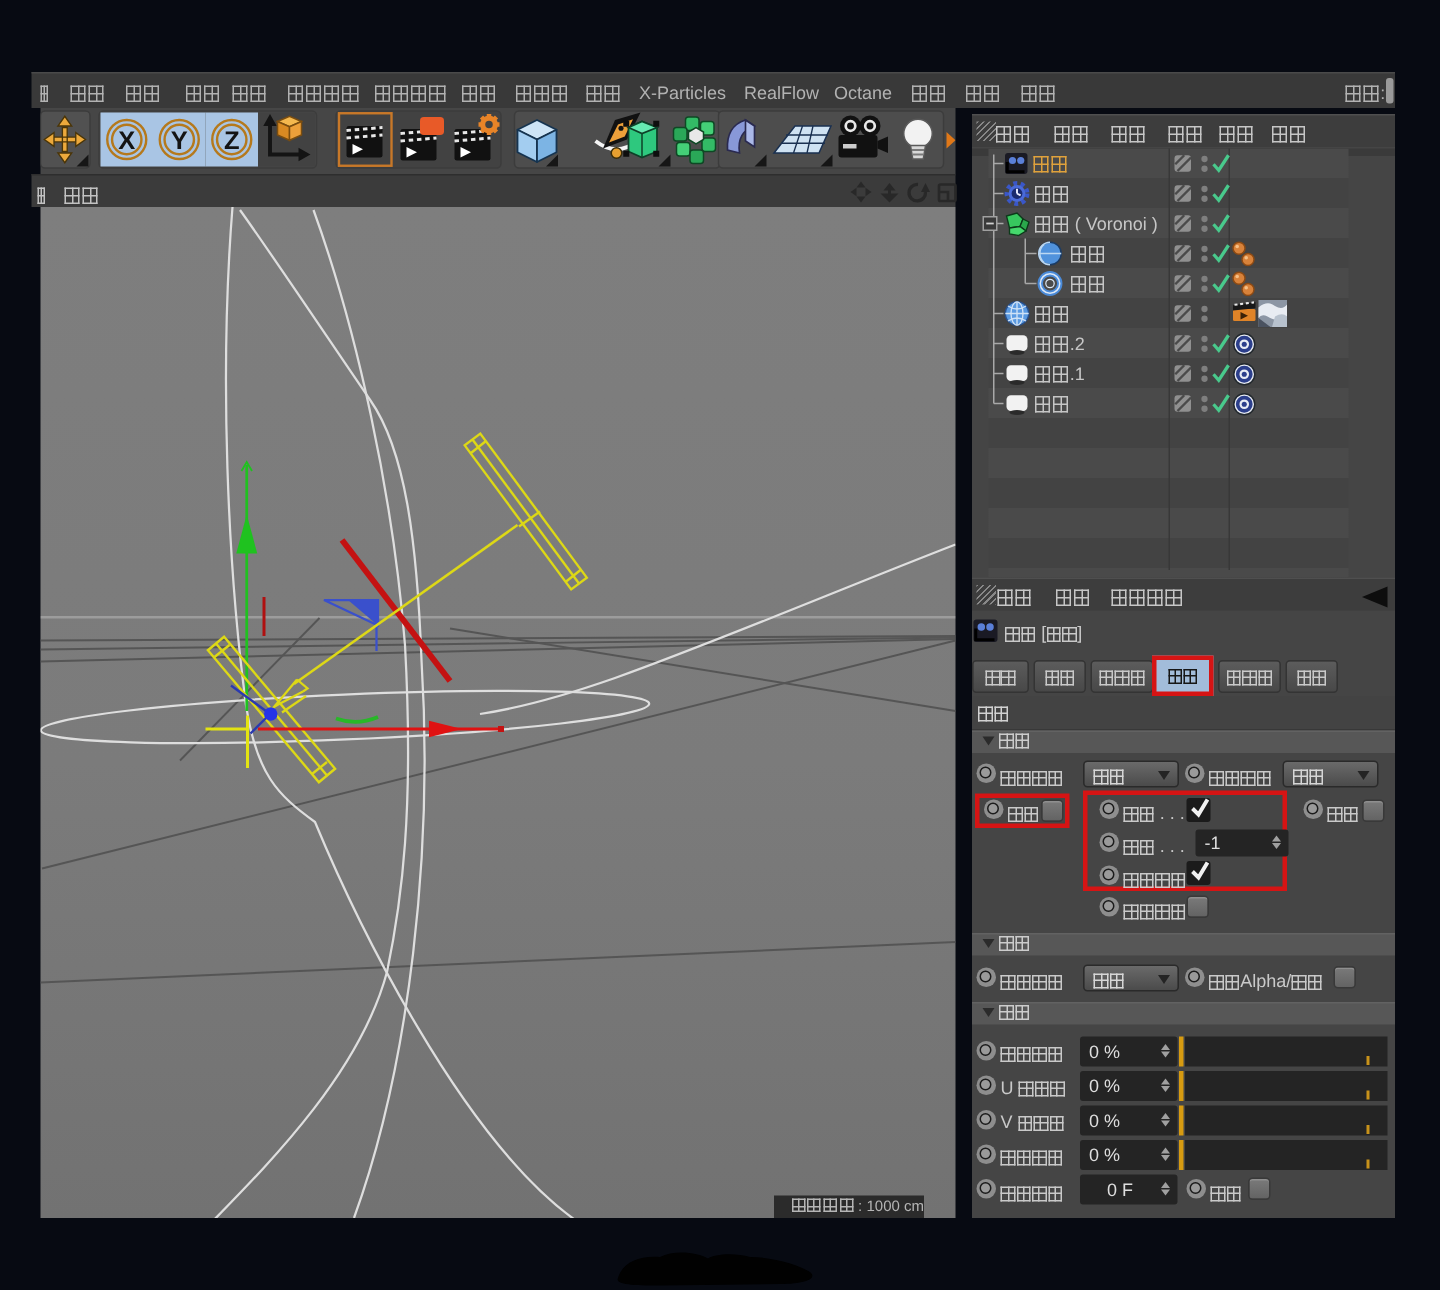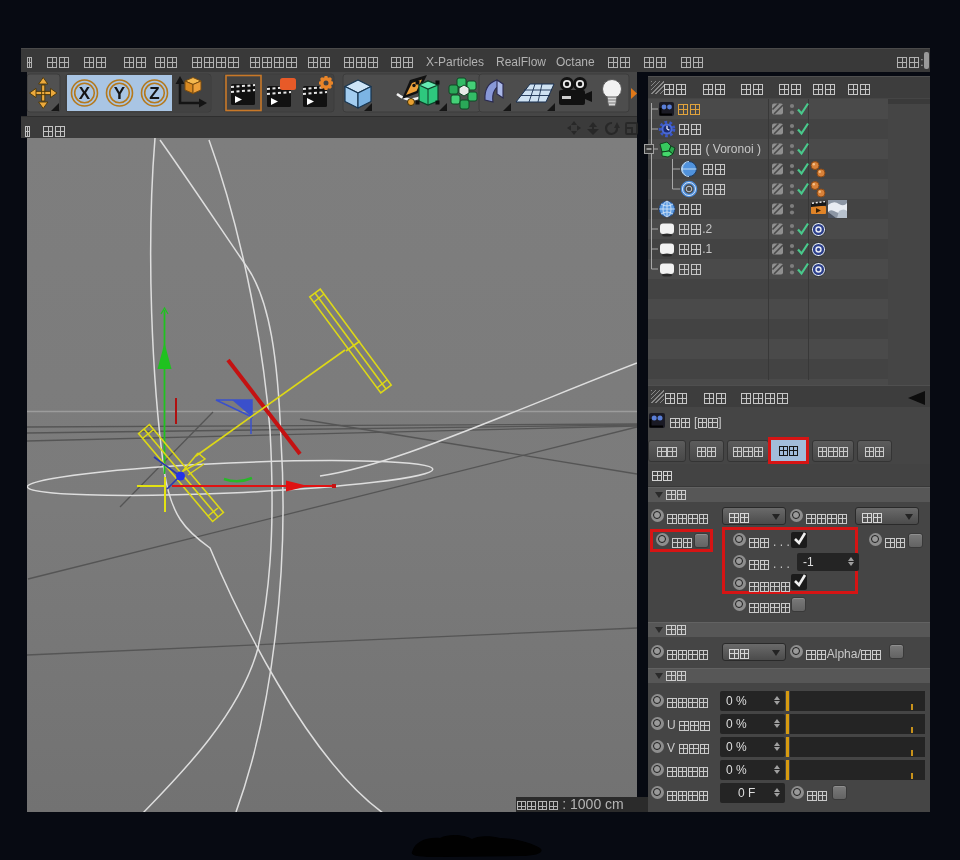"( Voronoi )" #tree { left: 0 -> 11px }
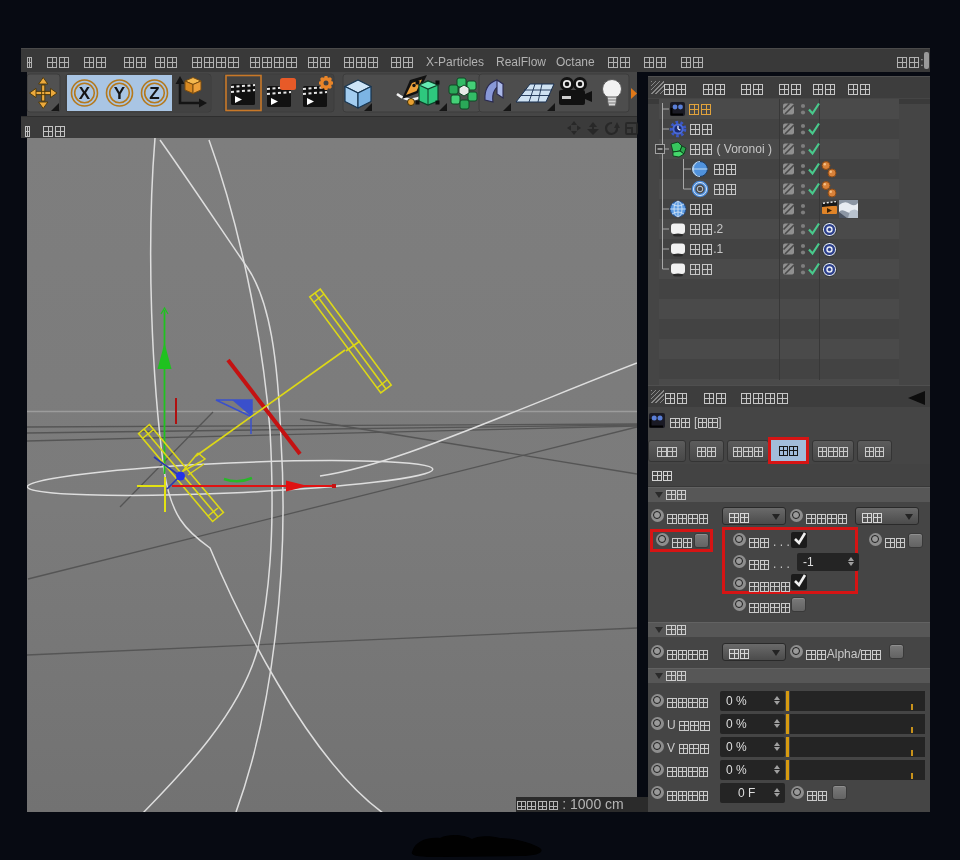": 1000 cm" #gridlabel { font-size: 14px -> 10px; text-align: left -> right; width: 132px -> 100px }
